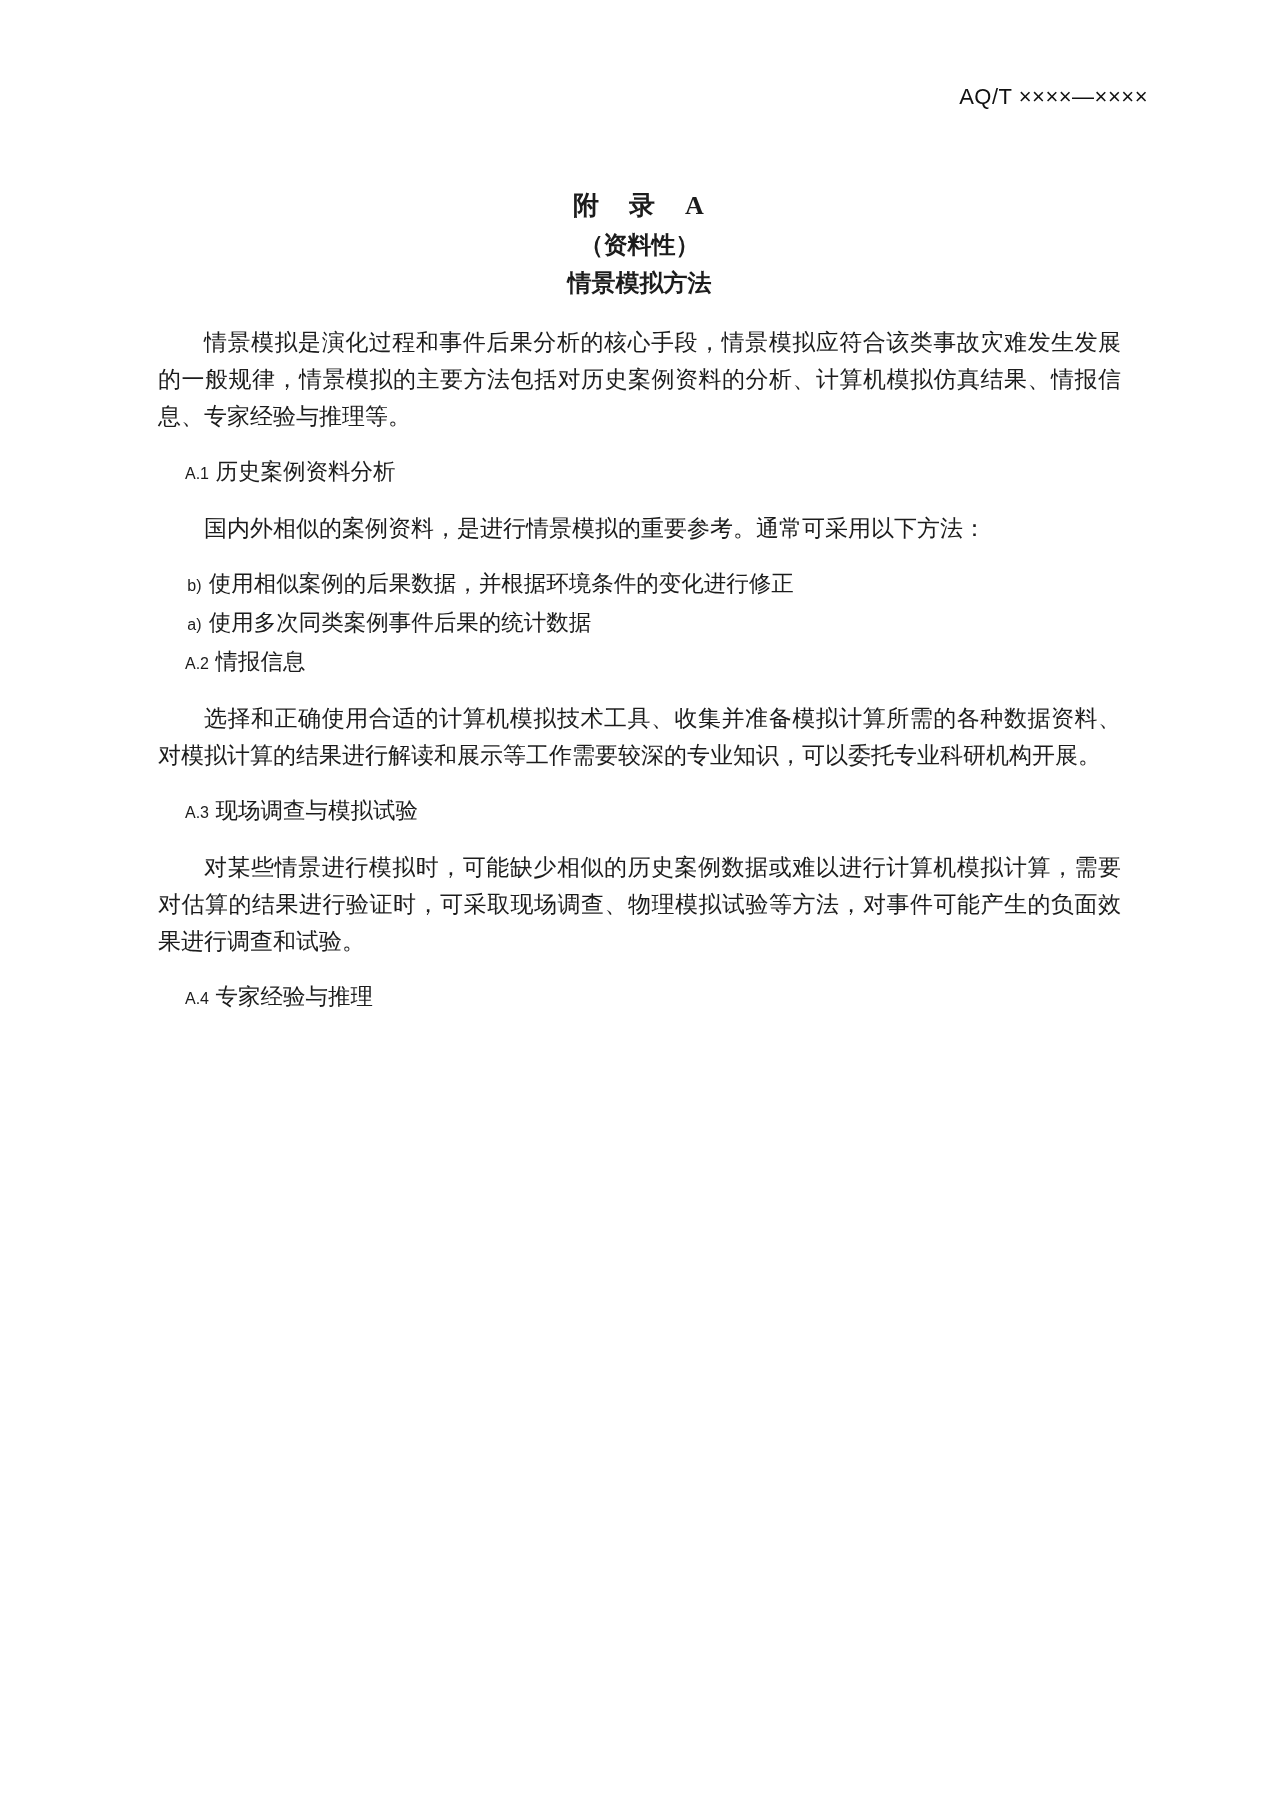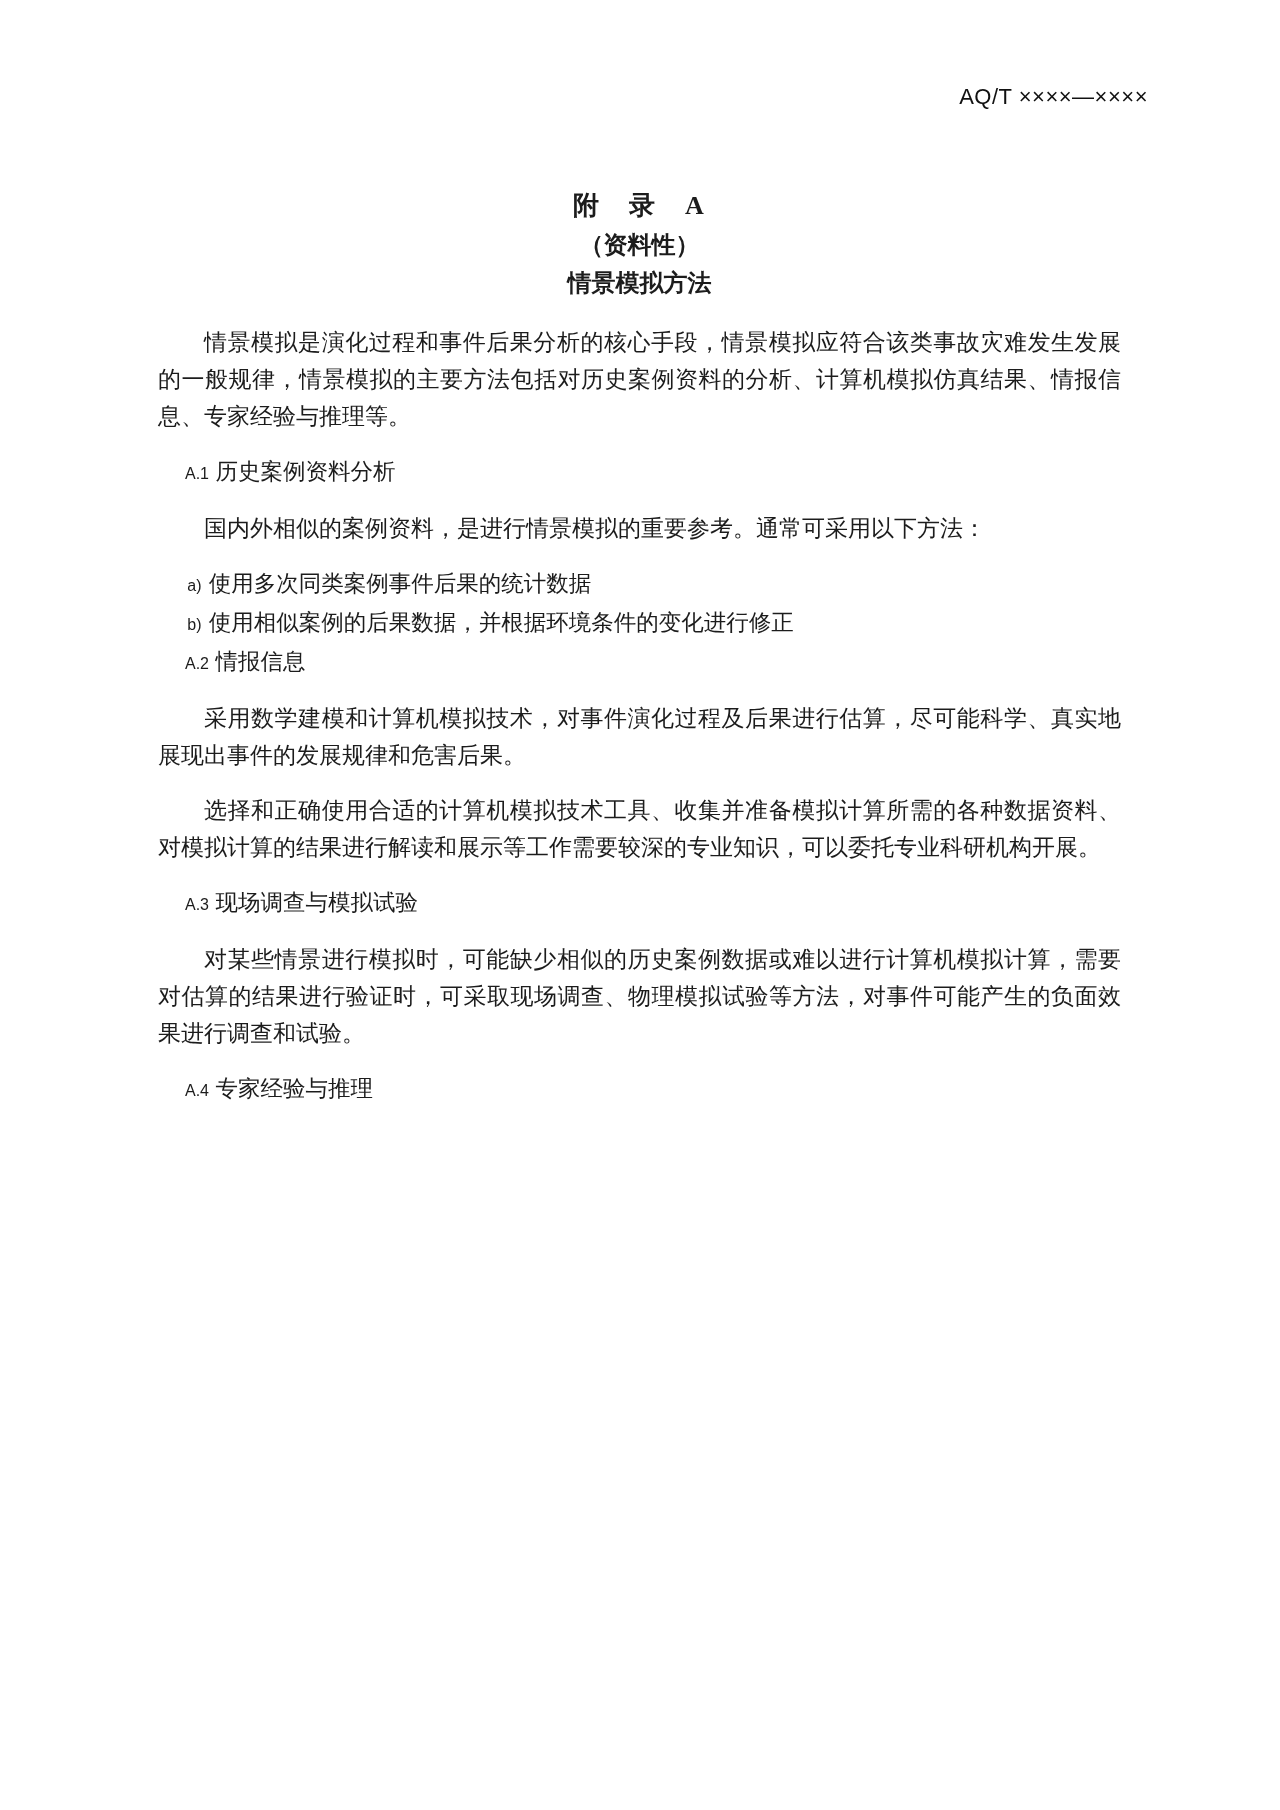"a) 使用多次同类案例事件后果的统计数据" p.list-item { order: before "b) 使用相似案例的后果数据，并根据环境条件的变化进行修正" -> after "b) 使用相似案例的后果数据，并根据环境条件的变化进行修正" }
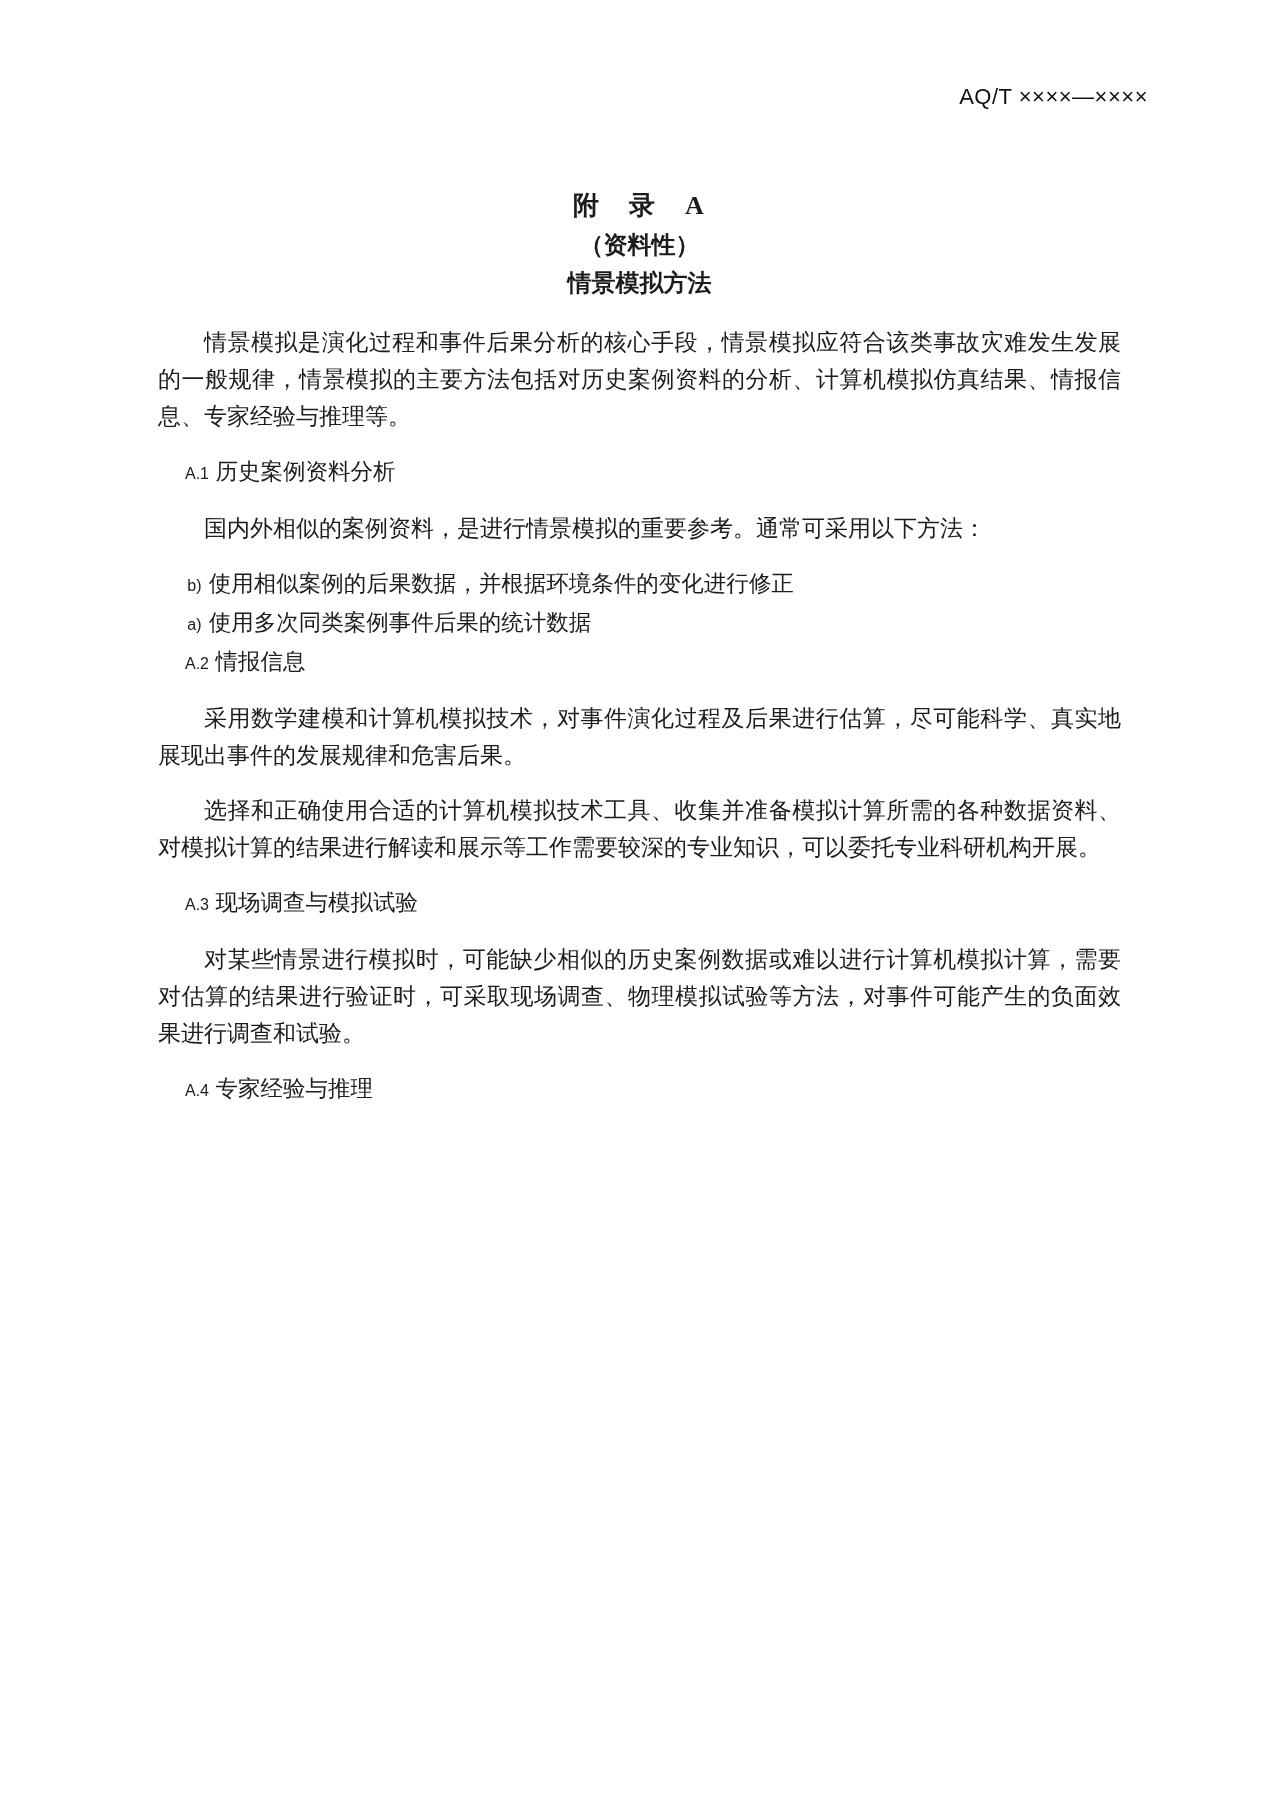"采用数学建模和计算机模拟技术，对事件演化过程及后果进行估算，尽可能科学、真实地展" p.para { html: <p>采用数学建模和计算机模拟技术，对事件演化过程及后果进行估算，尽可能科学、真实地展现出事件的发展规律和危害后果。</p> -> none }
